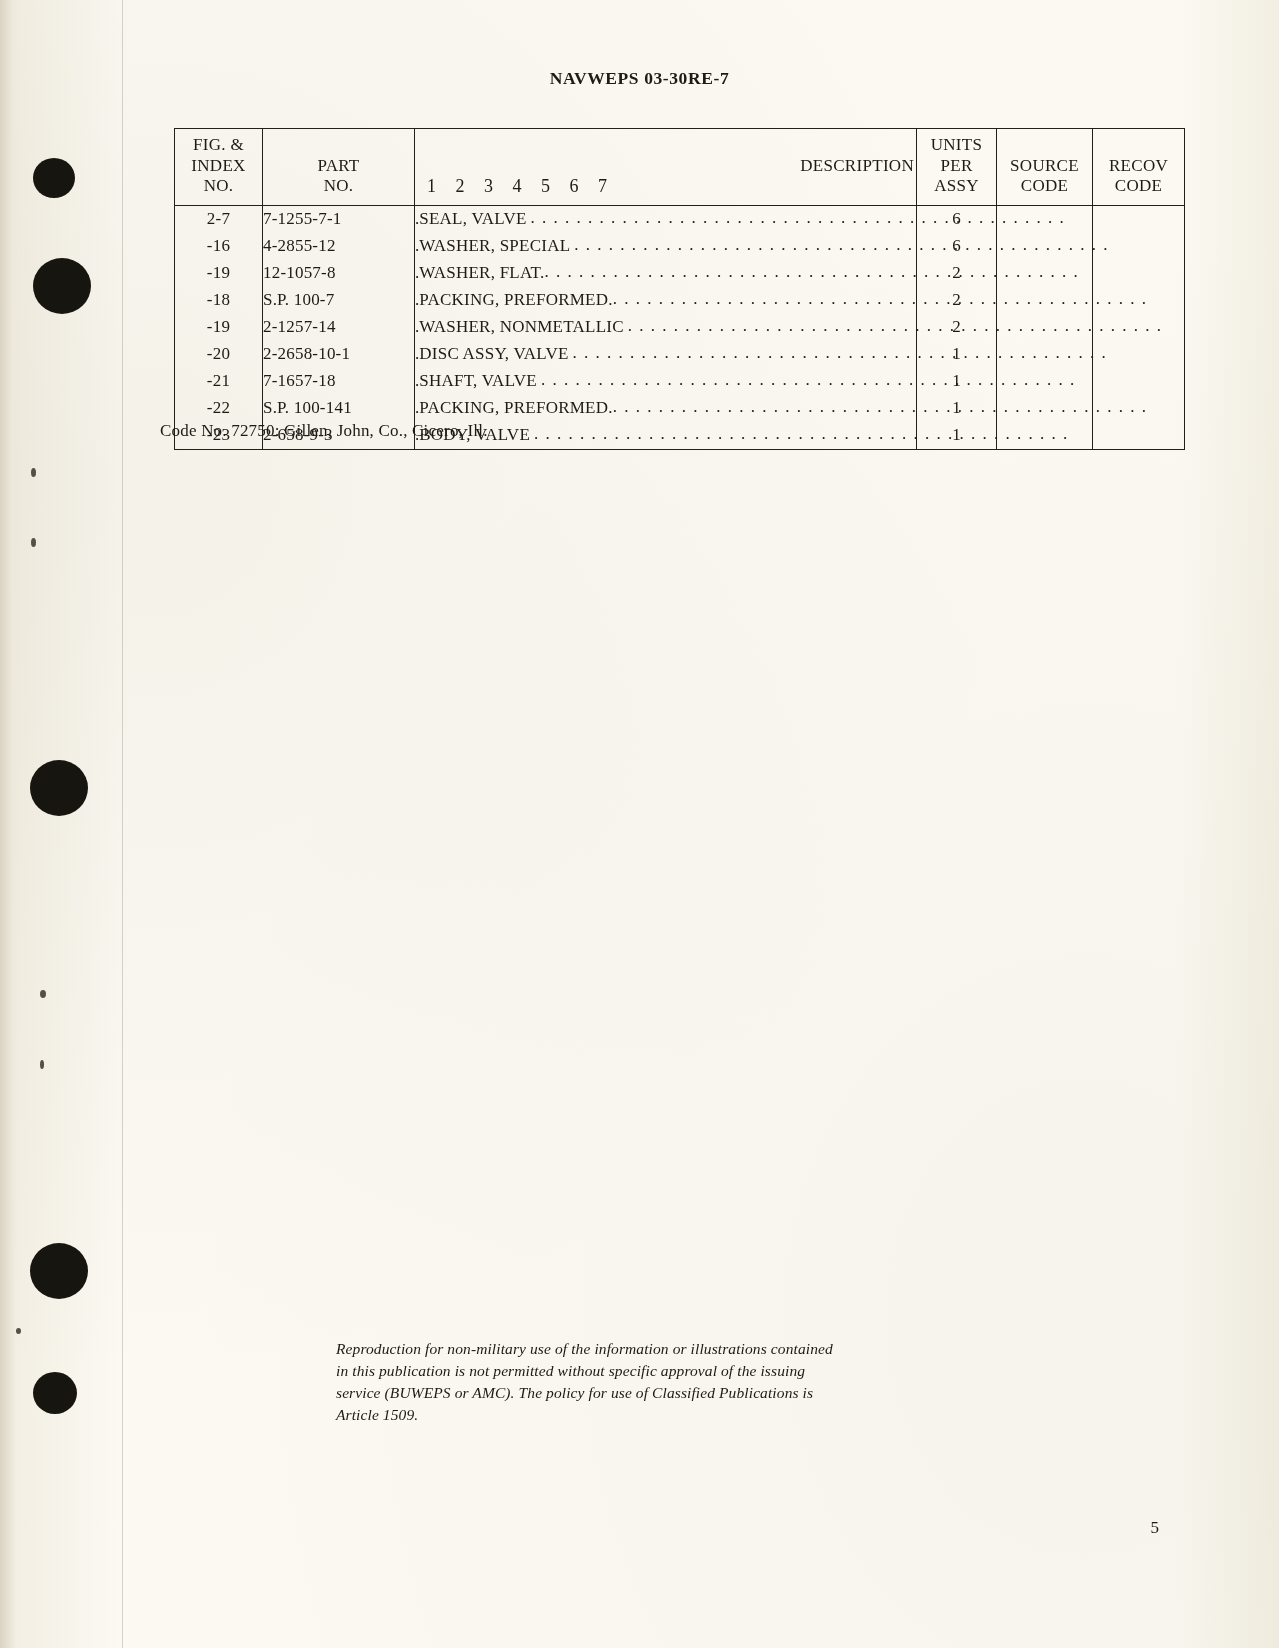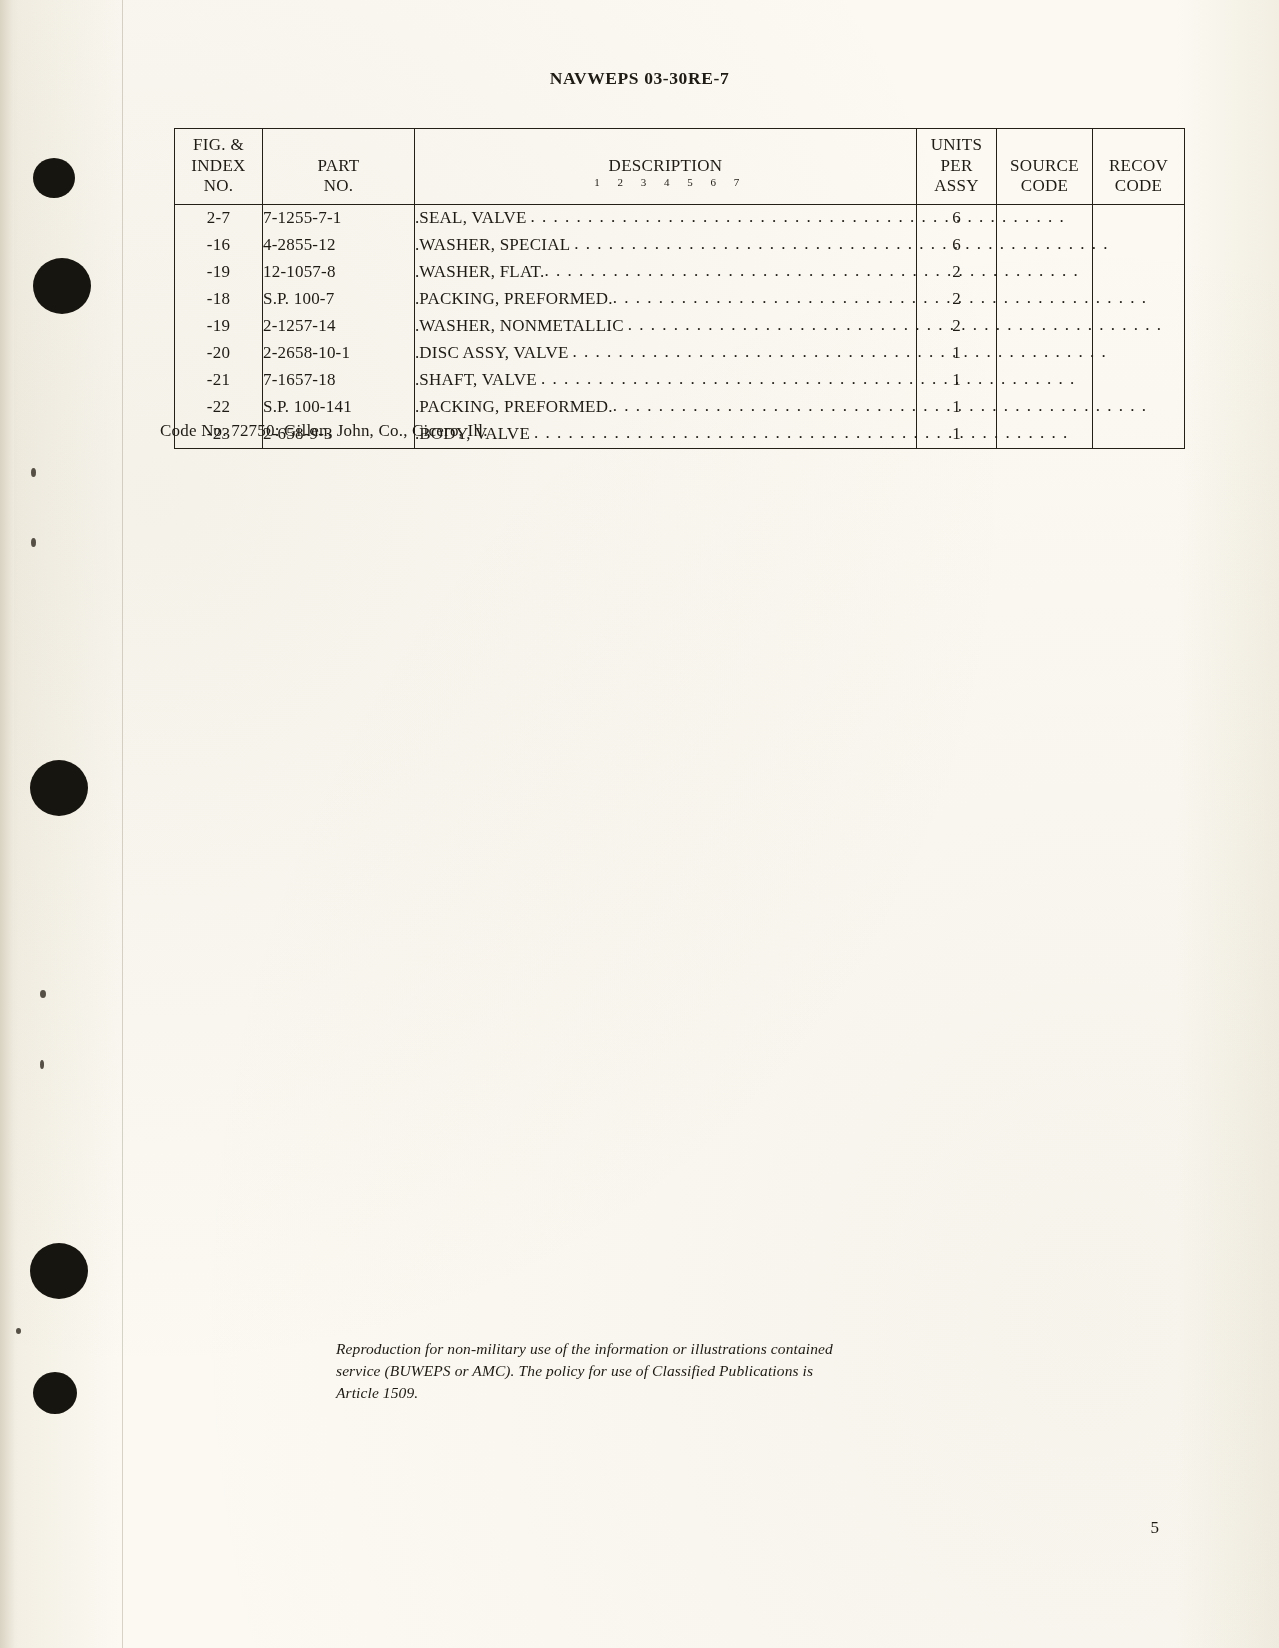"DESCRIPTION" .hdr-desc-title { text-align: none -> right }
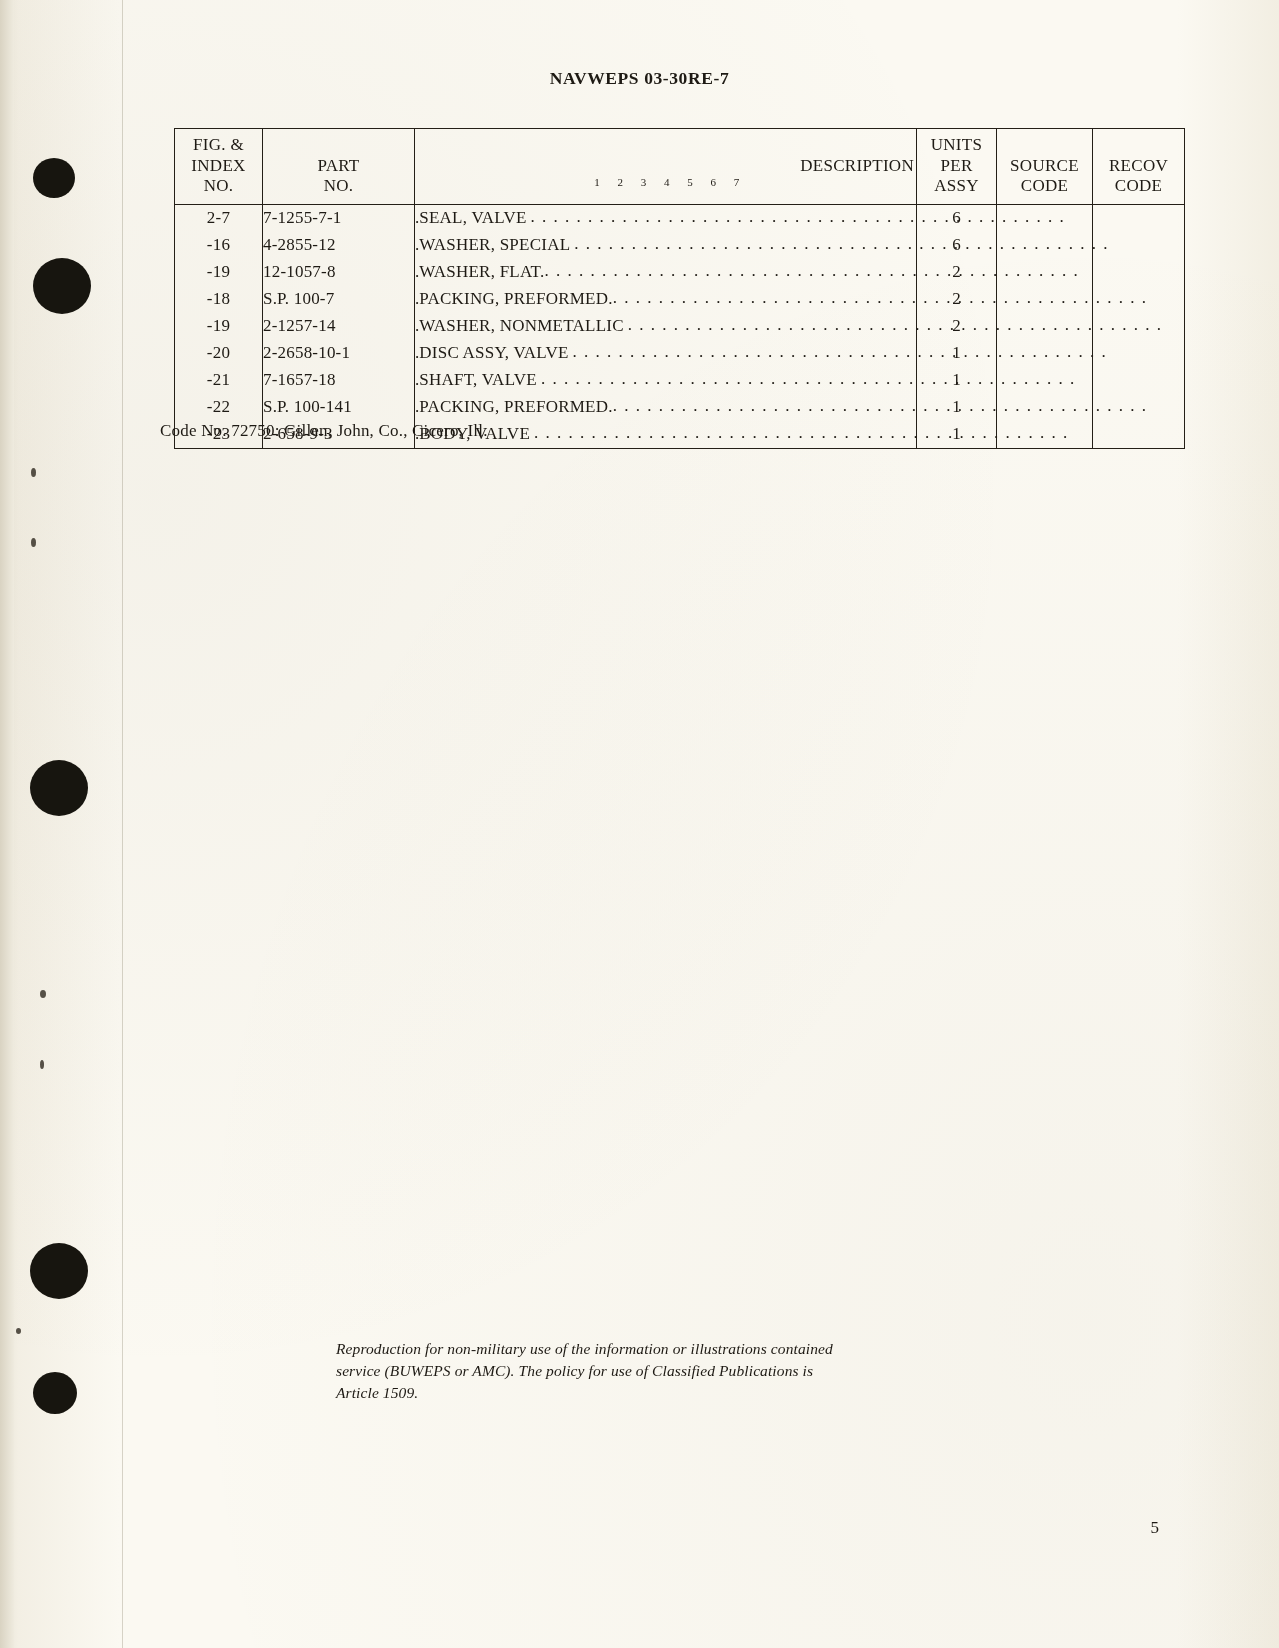"1 2 3 4 5" .hdr-desc-nums { font-size: 11px -> 18px; text-align: center -> left }
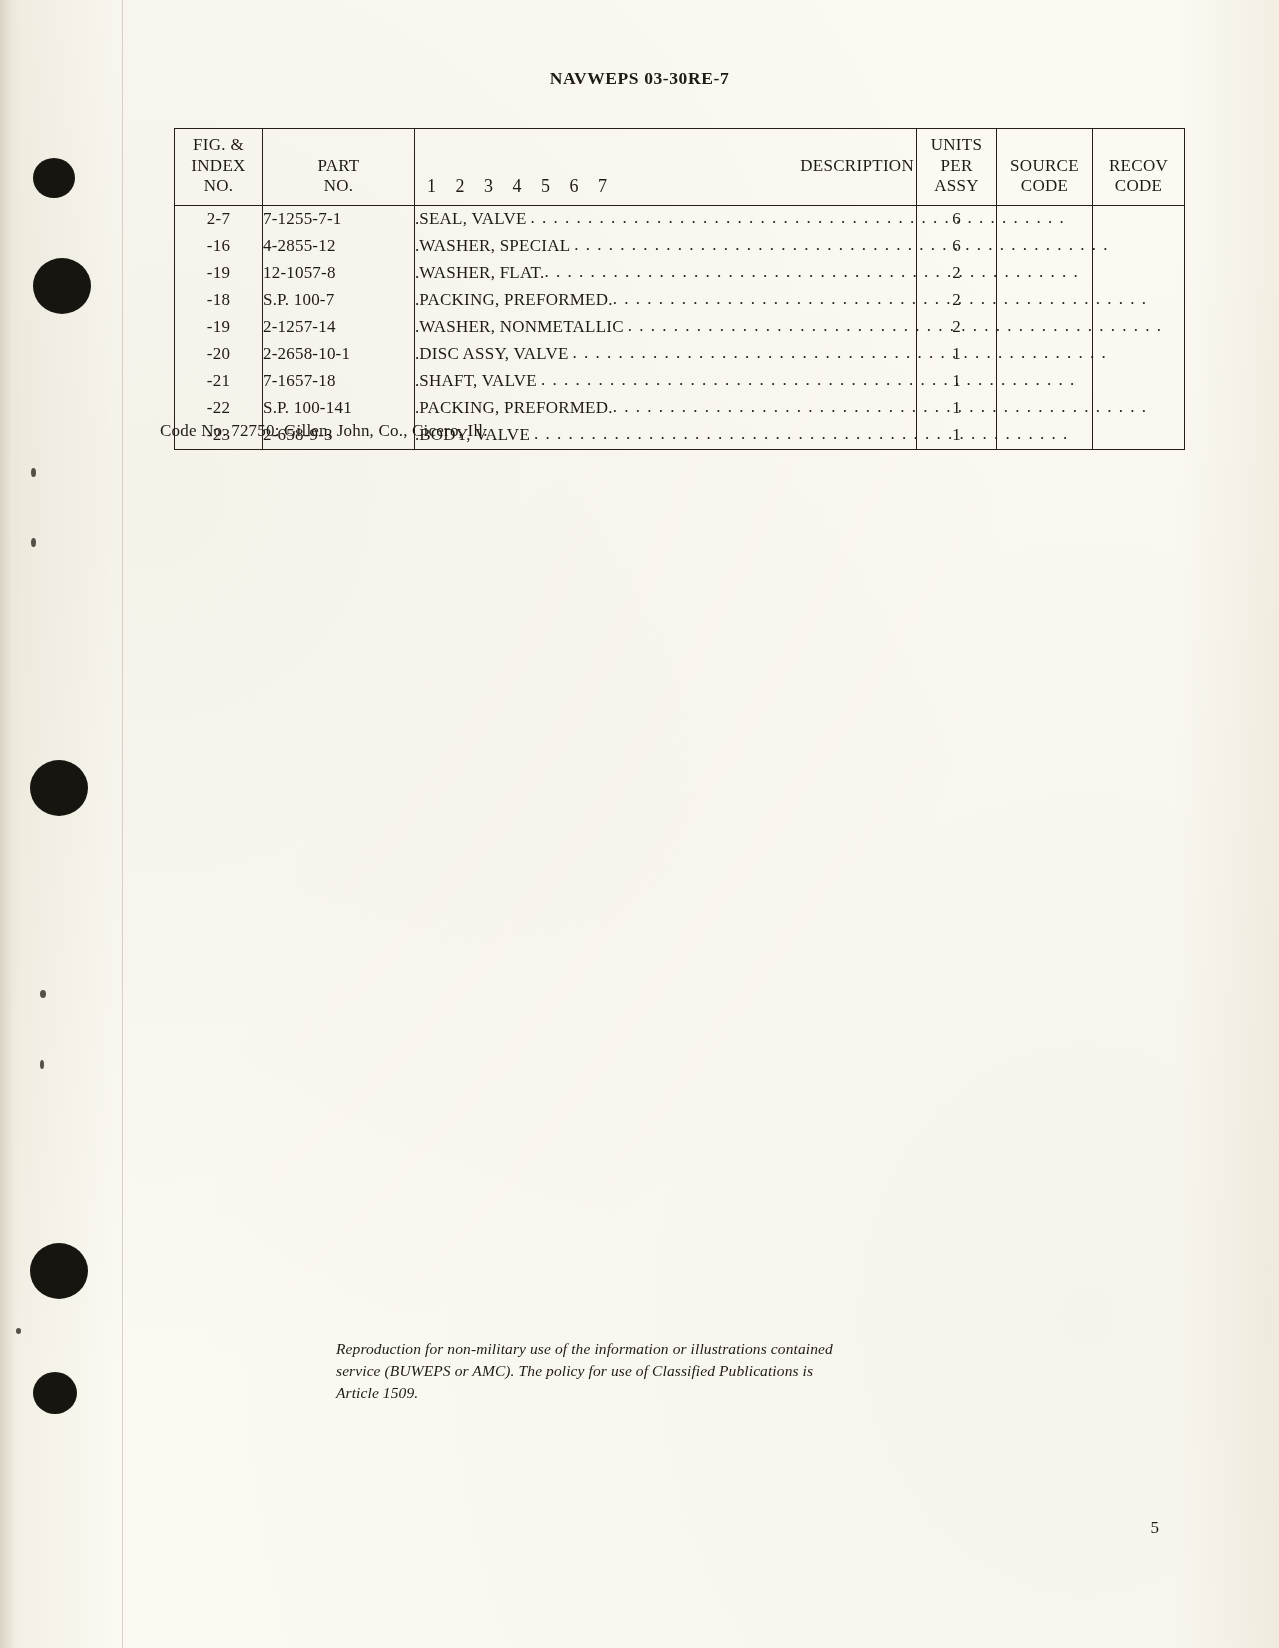"in this publication is not" span.nl { html: none -> <span>in this publication is not permitted without specific approval of the issuing</span> }
